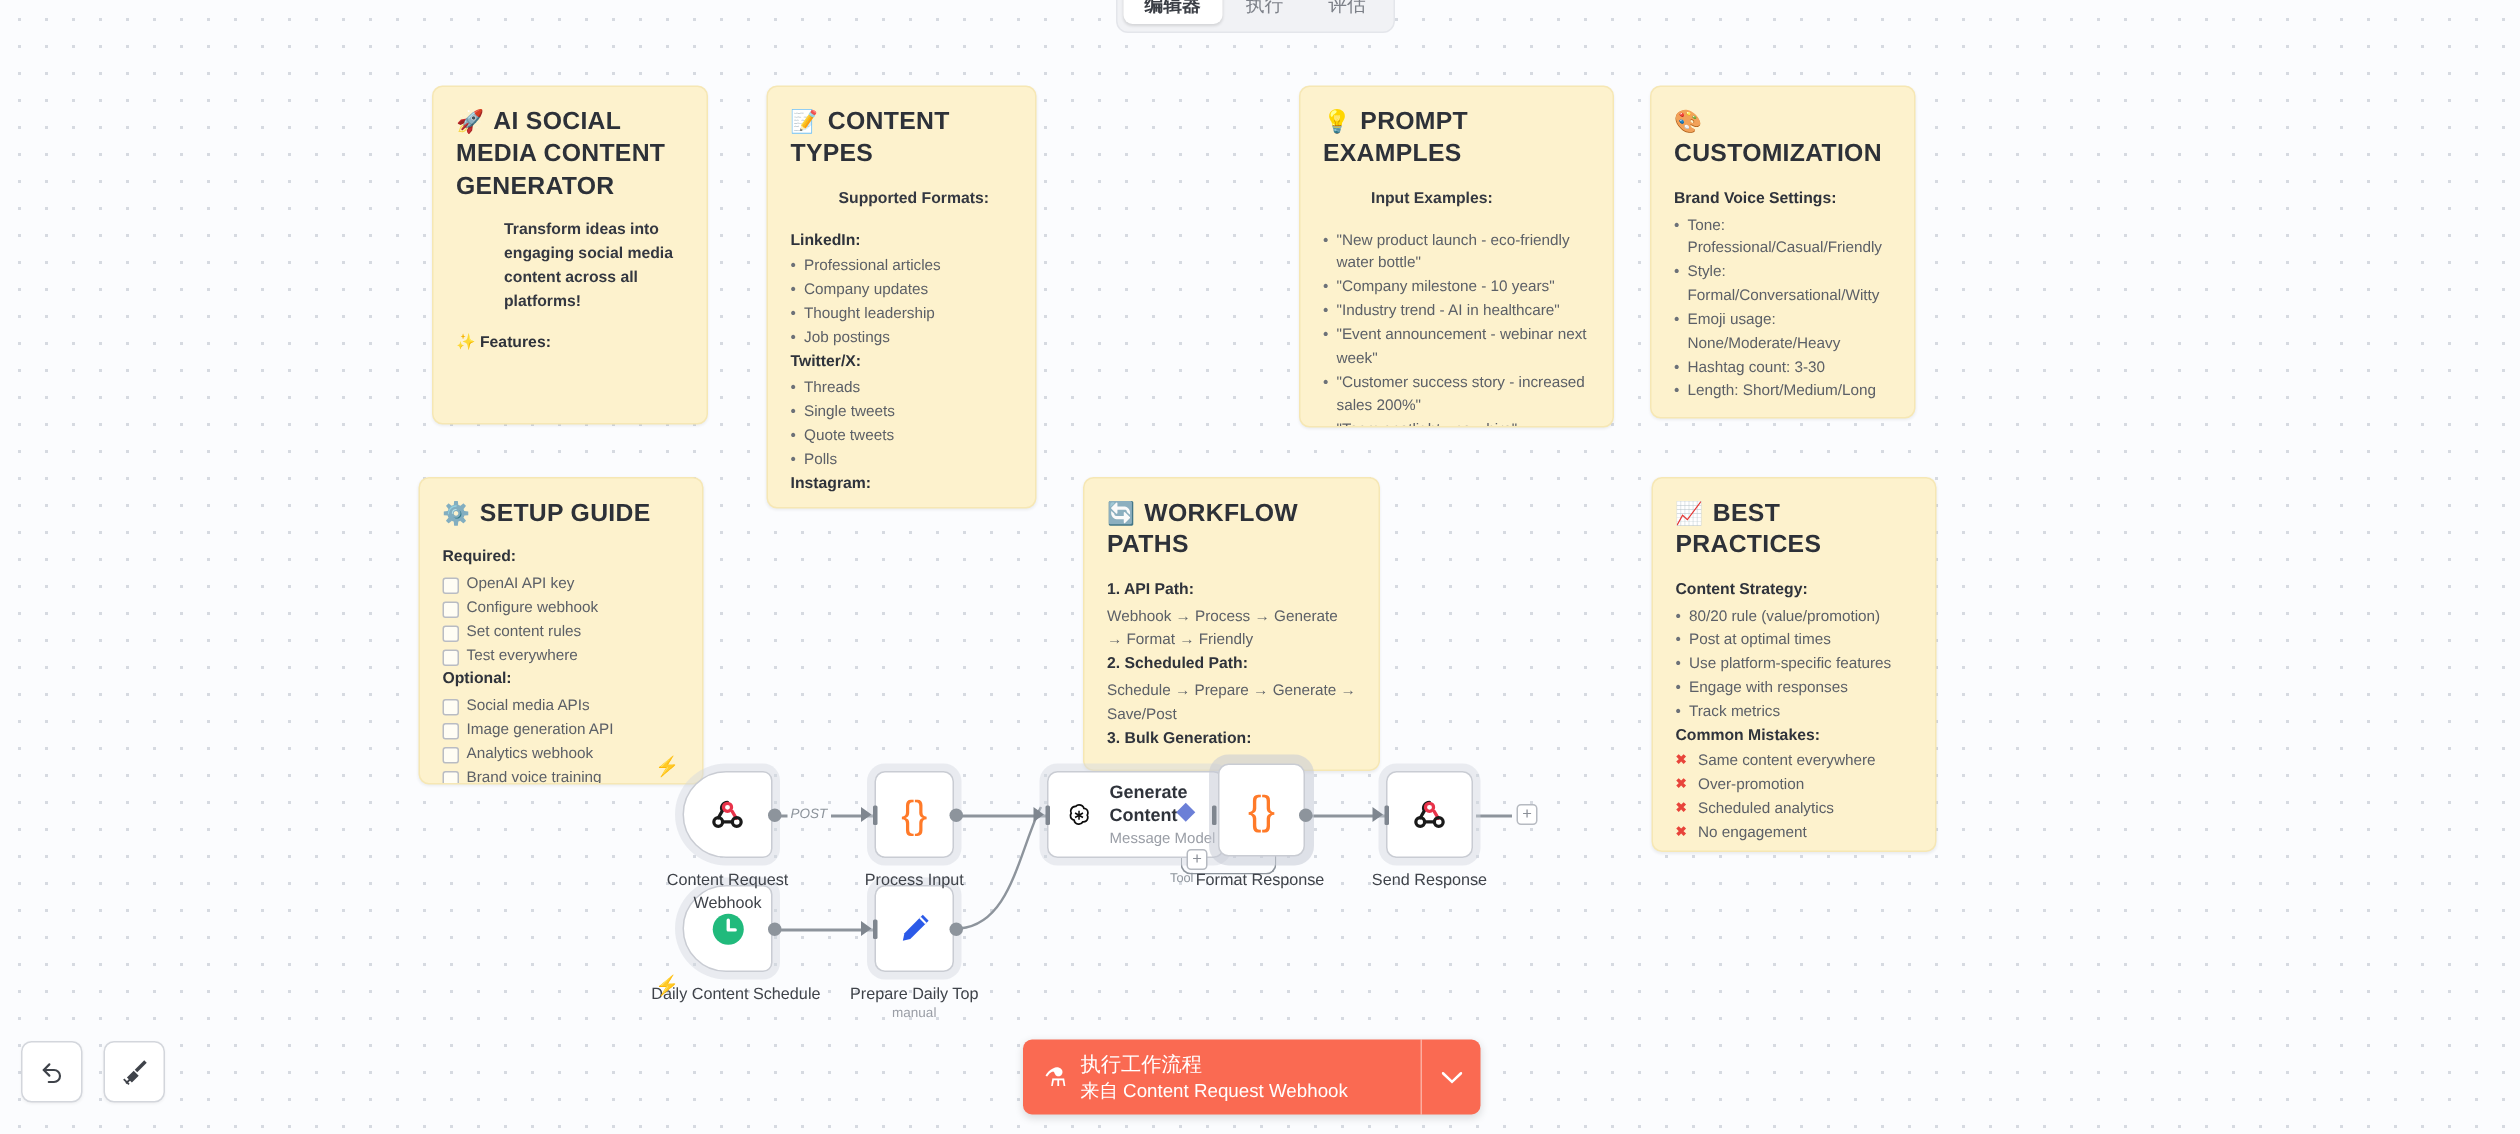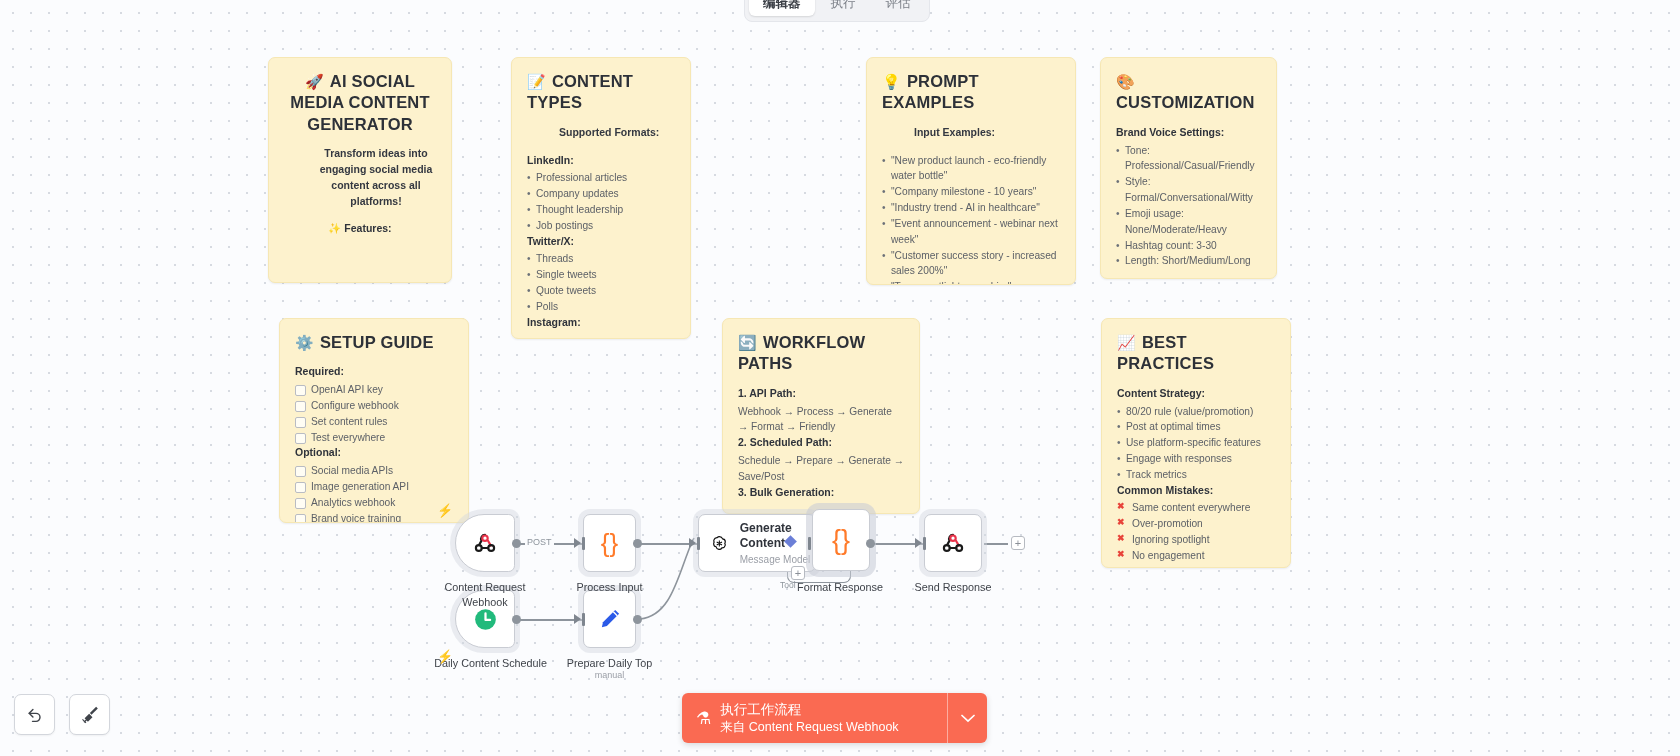"🚀 AI SOCIAL MEDIA CONTENT" #note-generator { left: 268px -> 288px; text-align: center -> none }
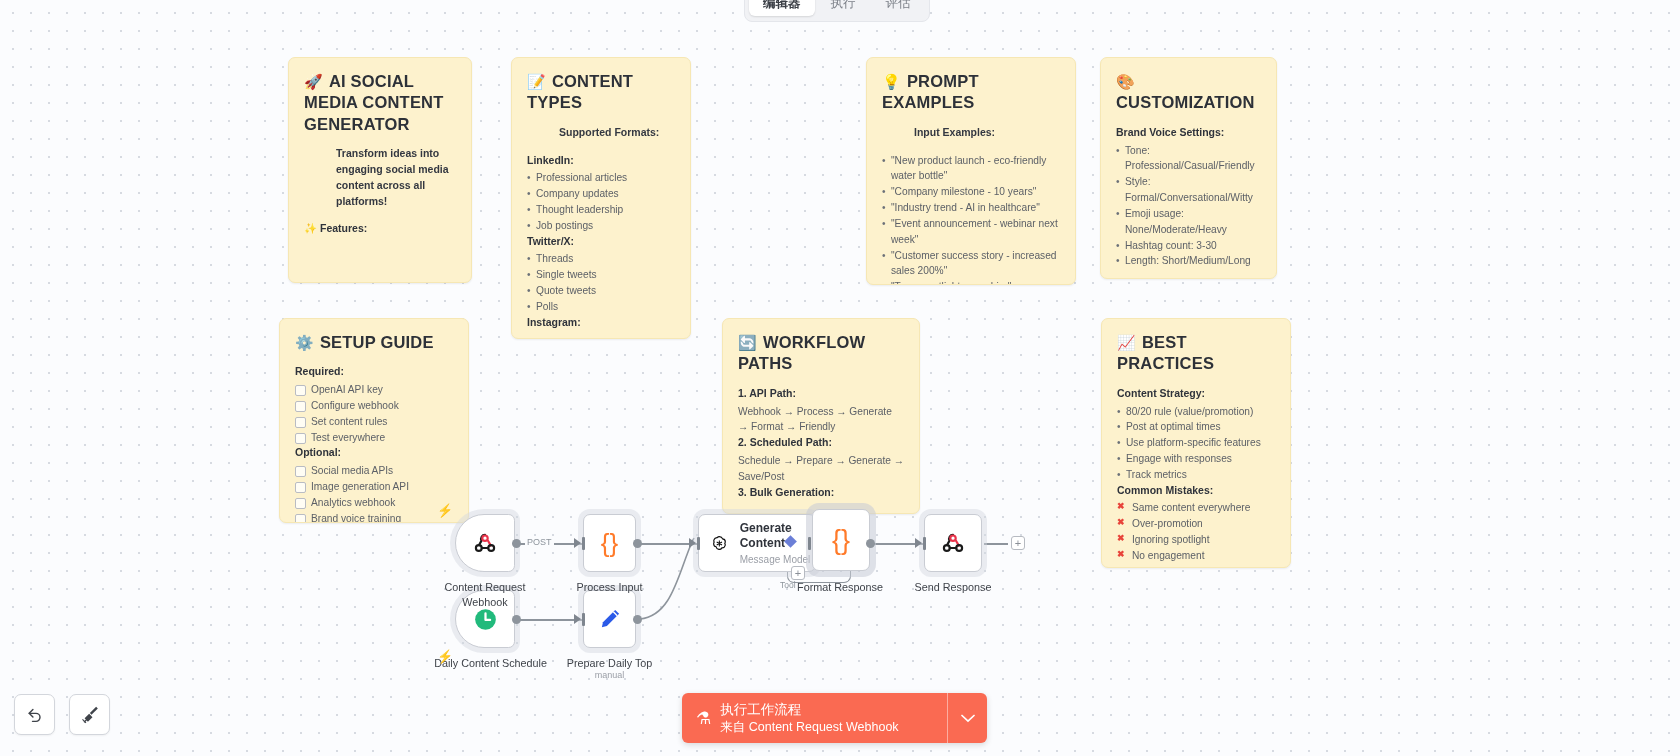"POST" .conn-label { font-style: none -> italic }
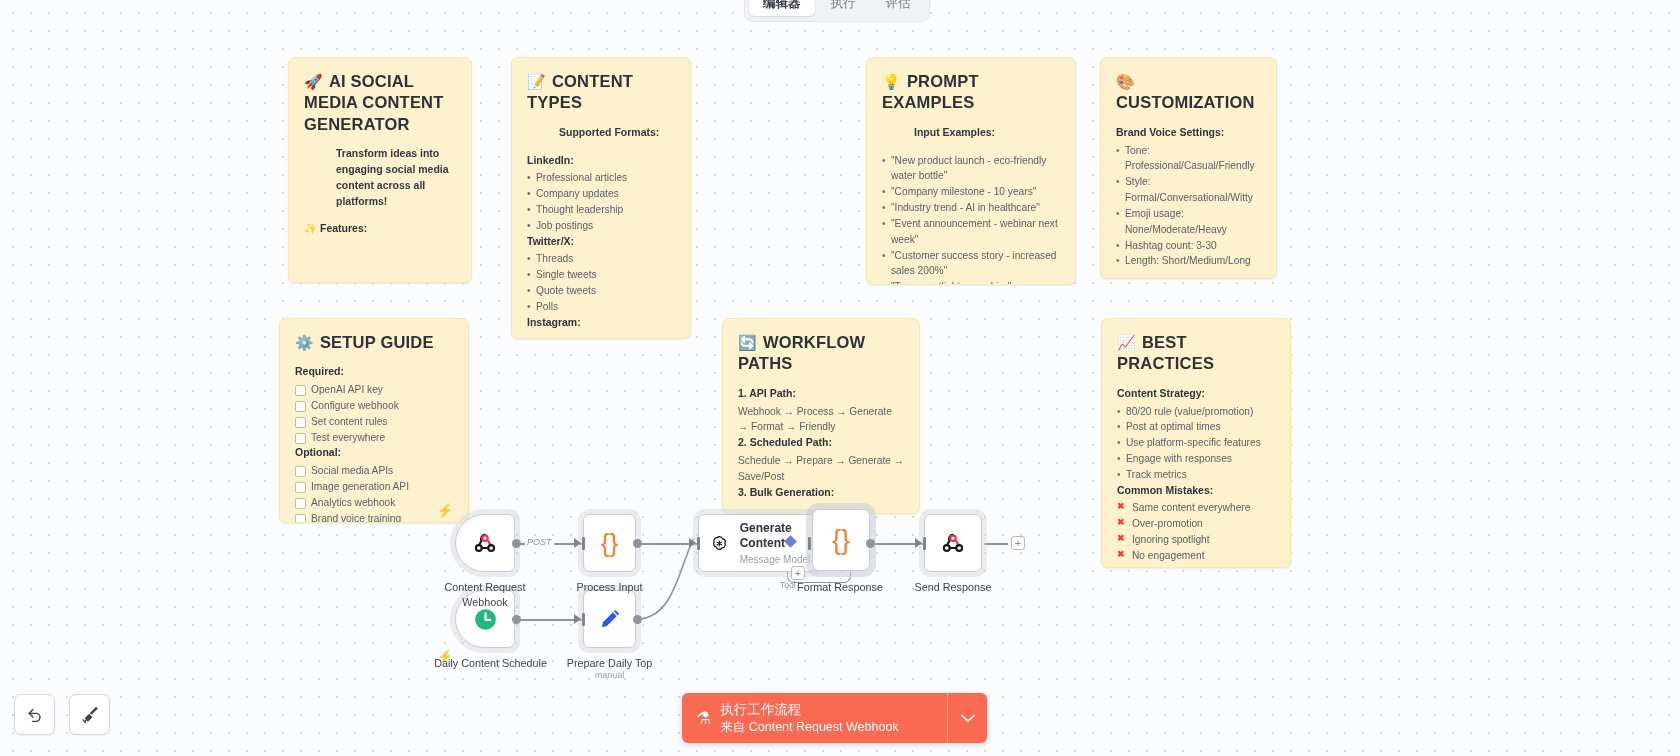"Ignoring spotlight" li.bad { text: Ignoring spotlight -> Scheduled analytics }
